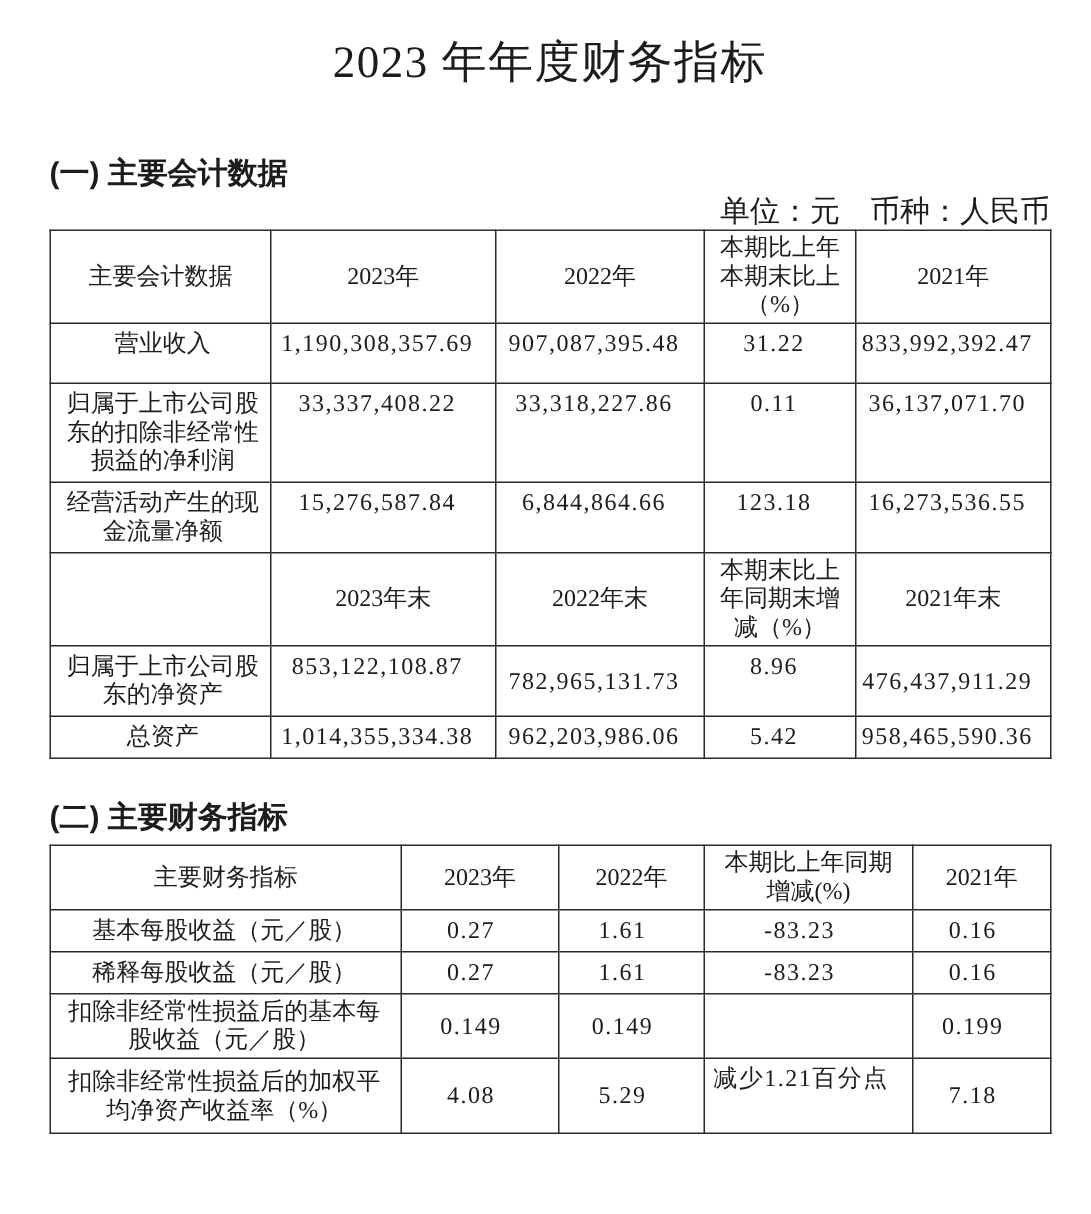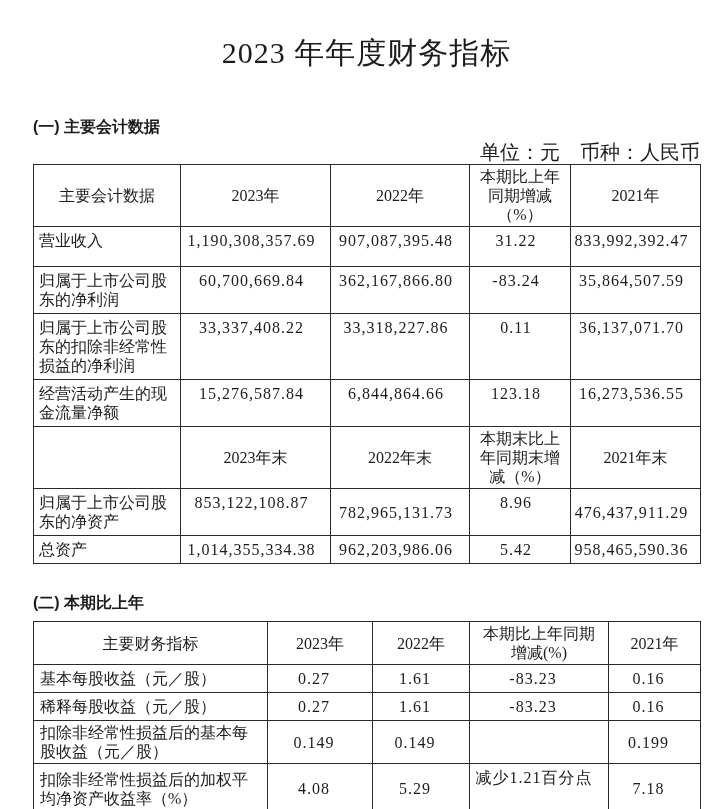"2023 年年度财务指标" .title { margin: 11px -> 0 }
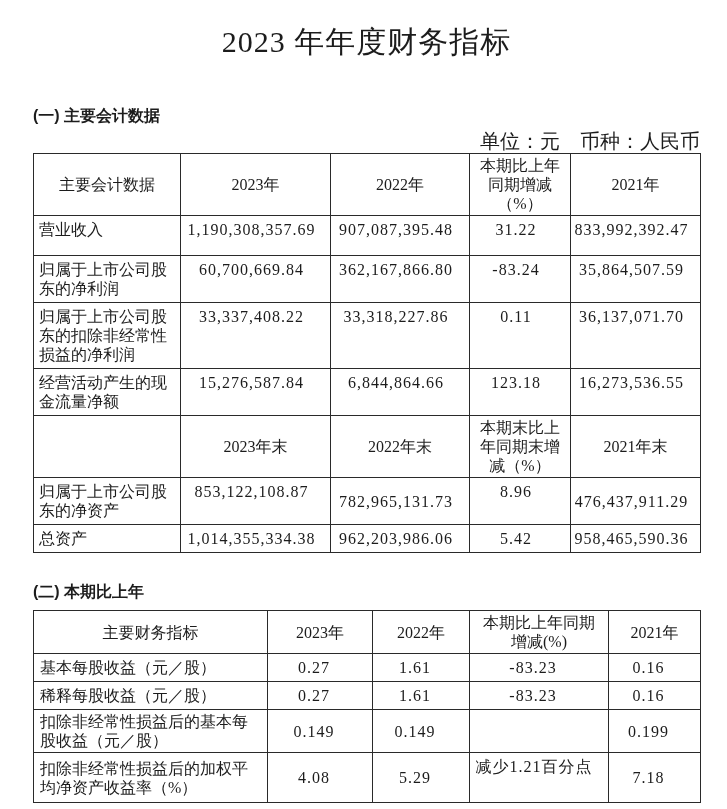"(一) 主要会计数据" .sec-heading { font-size: 16px -> 20px }
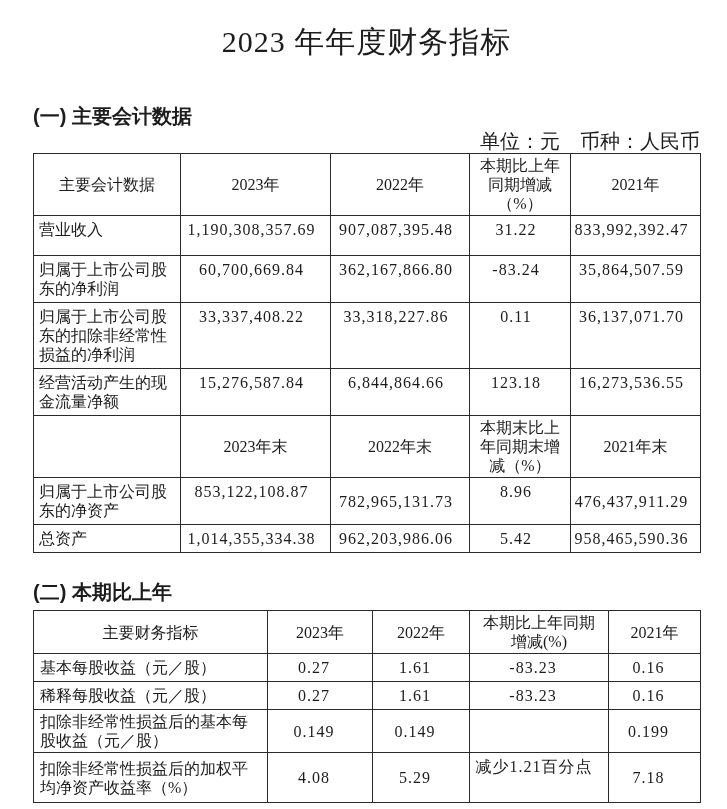"本期比上年" td.hc { text: 同期增减 -> 本期末比上 }
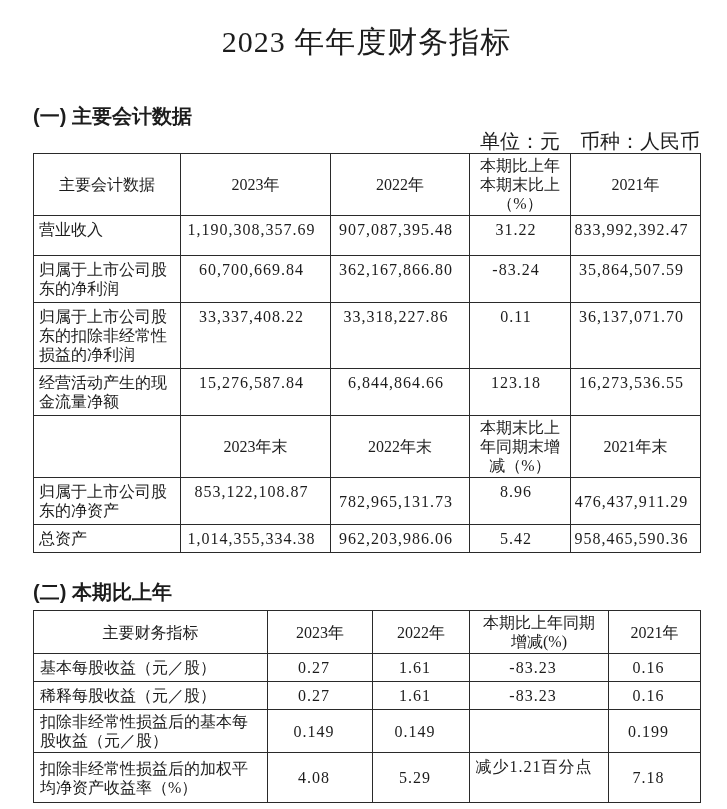"营业收入" .lbl { text-align: left -> center }
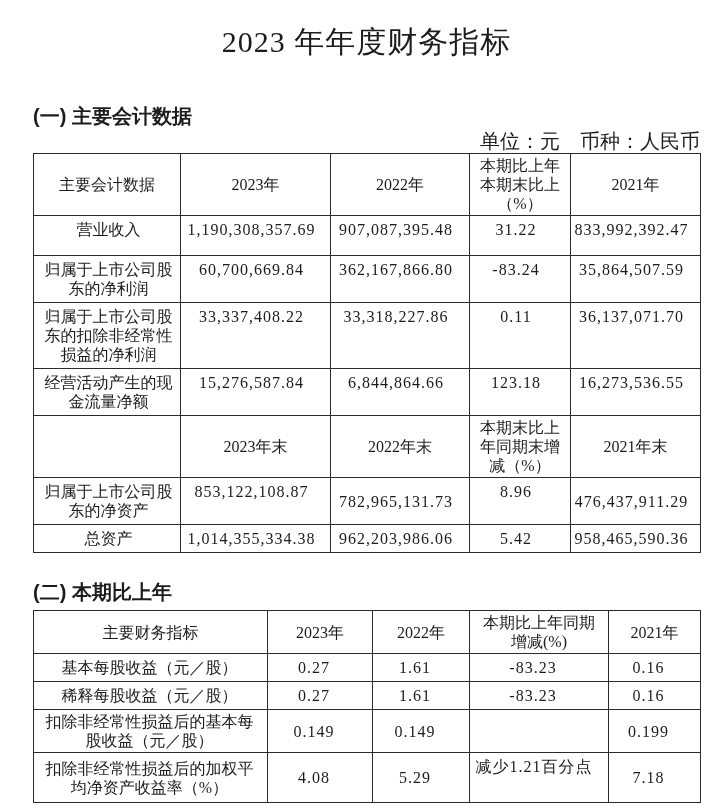"归属于上市公司股东的净利润" tr.rh45 { html: <tr> <td>归属于上市公司股东的净利润</td> <td>60,700,669.84</td> <td>362,167,866.80</td> <td>-83.24</td> <td>35,864,507.59</td> </tr> -> none }
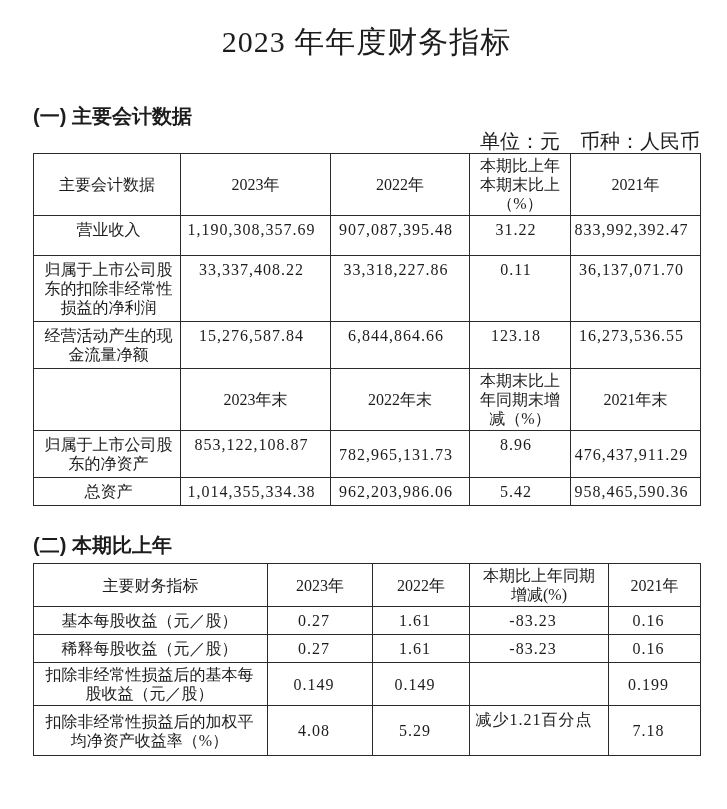"(二) 本期比上年" div.sec-heading { text: 本期比上年 -> 主要财务指标 }
